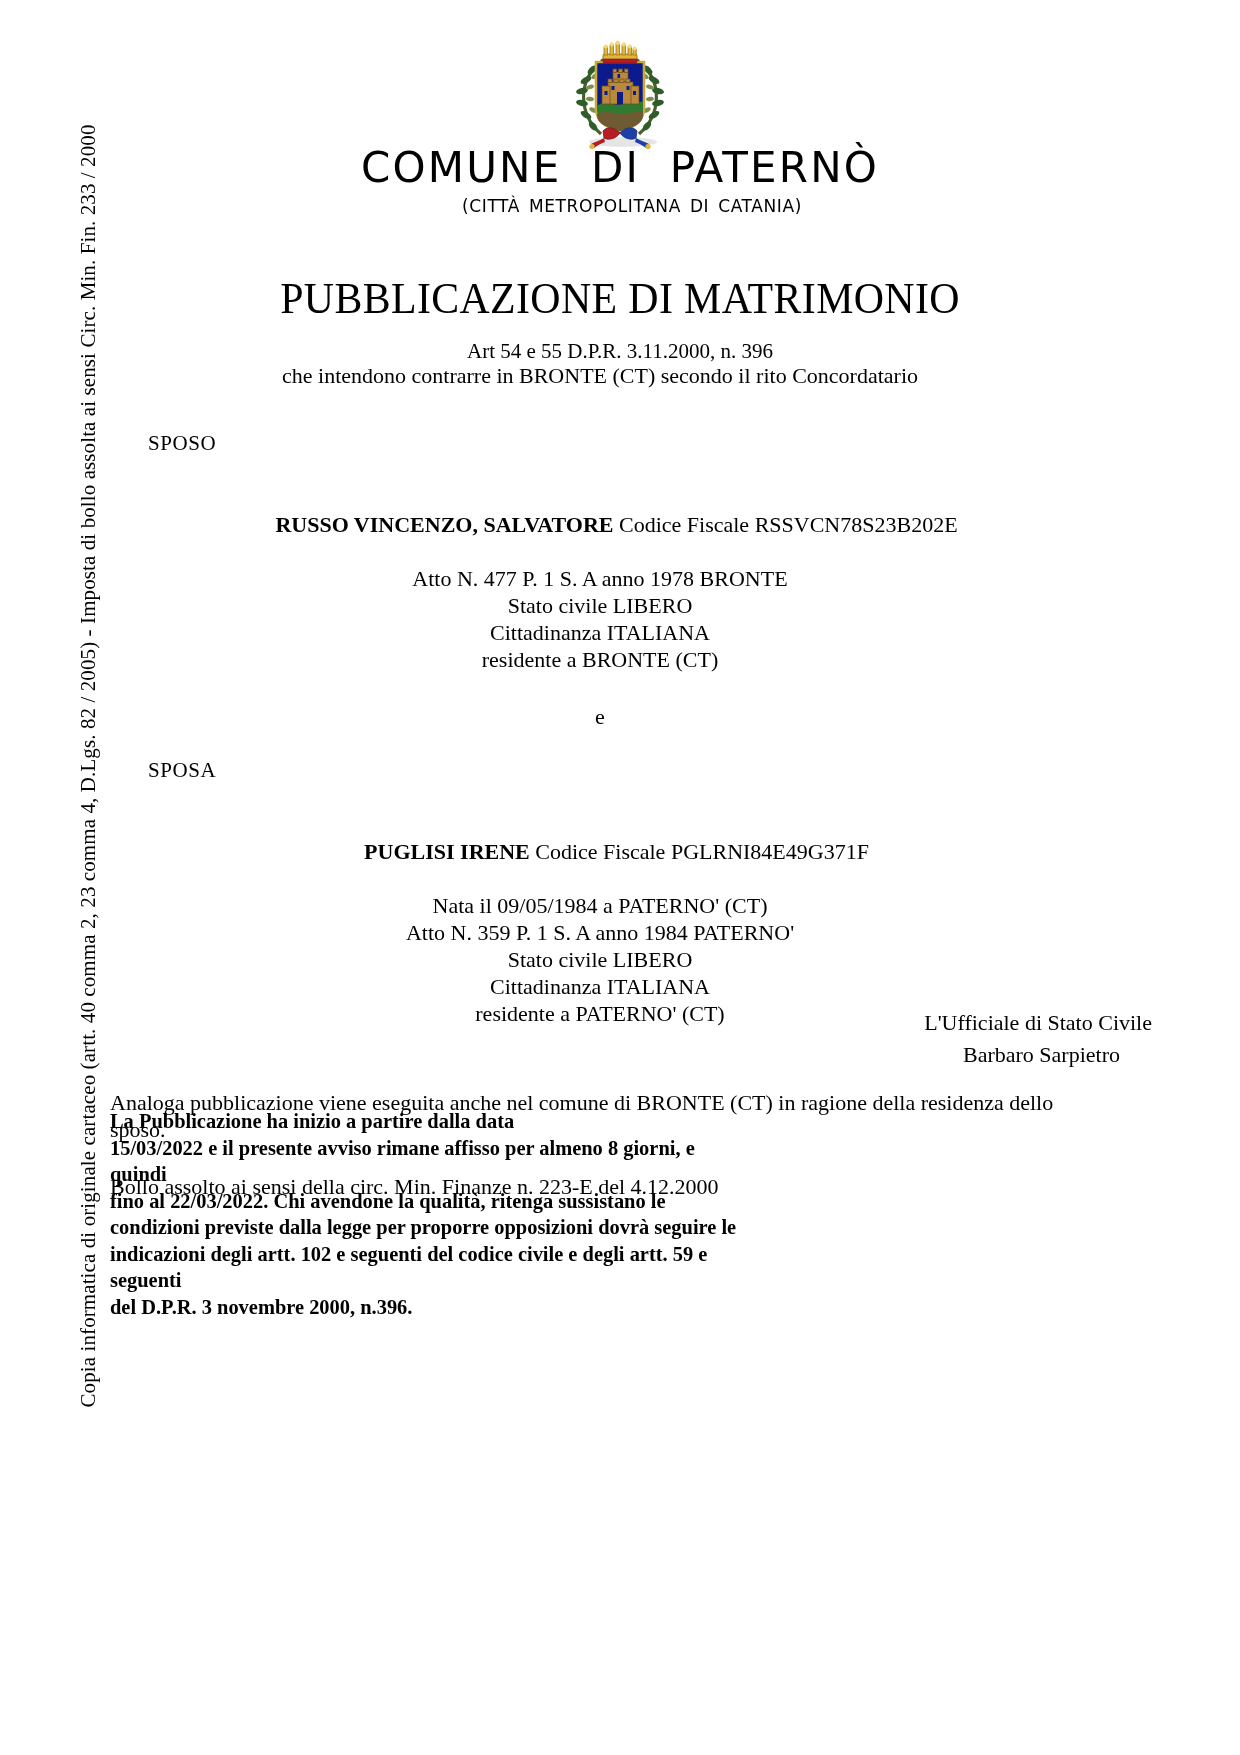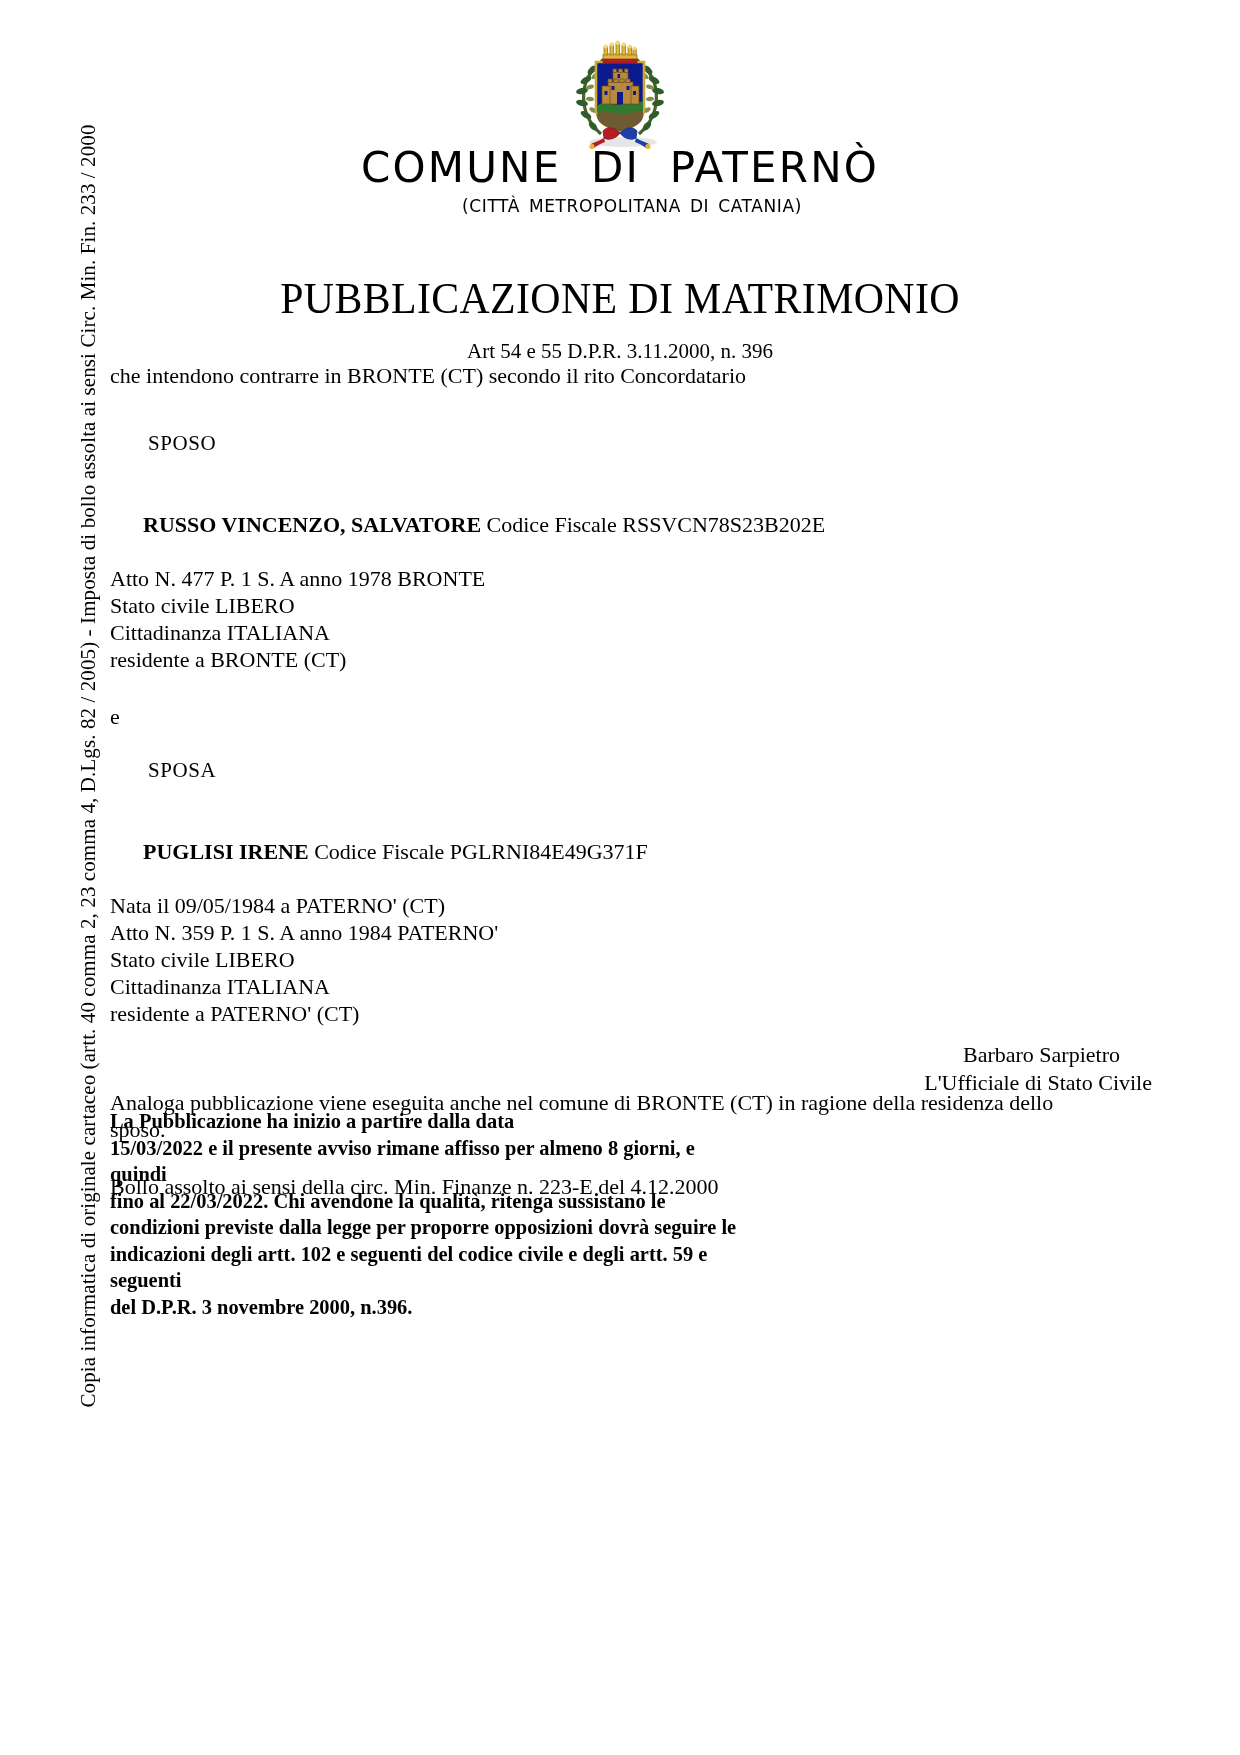"che intendono contrarre in BRONTE" .line { text-align: none -> center }
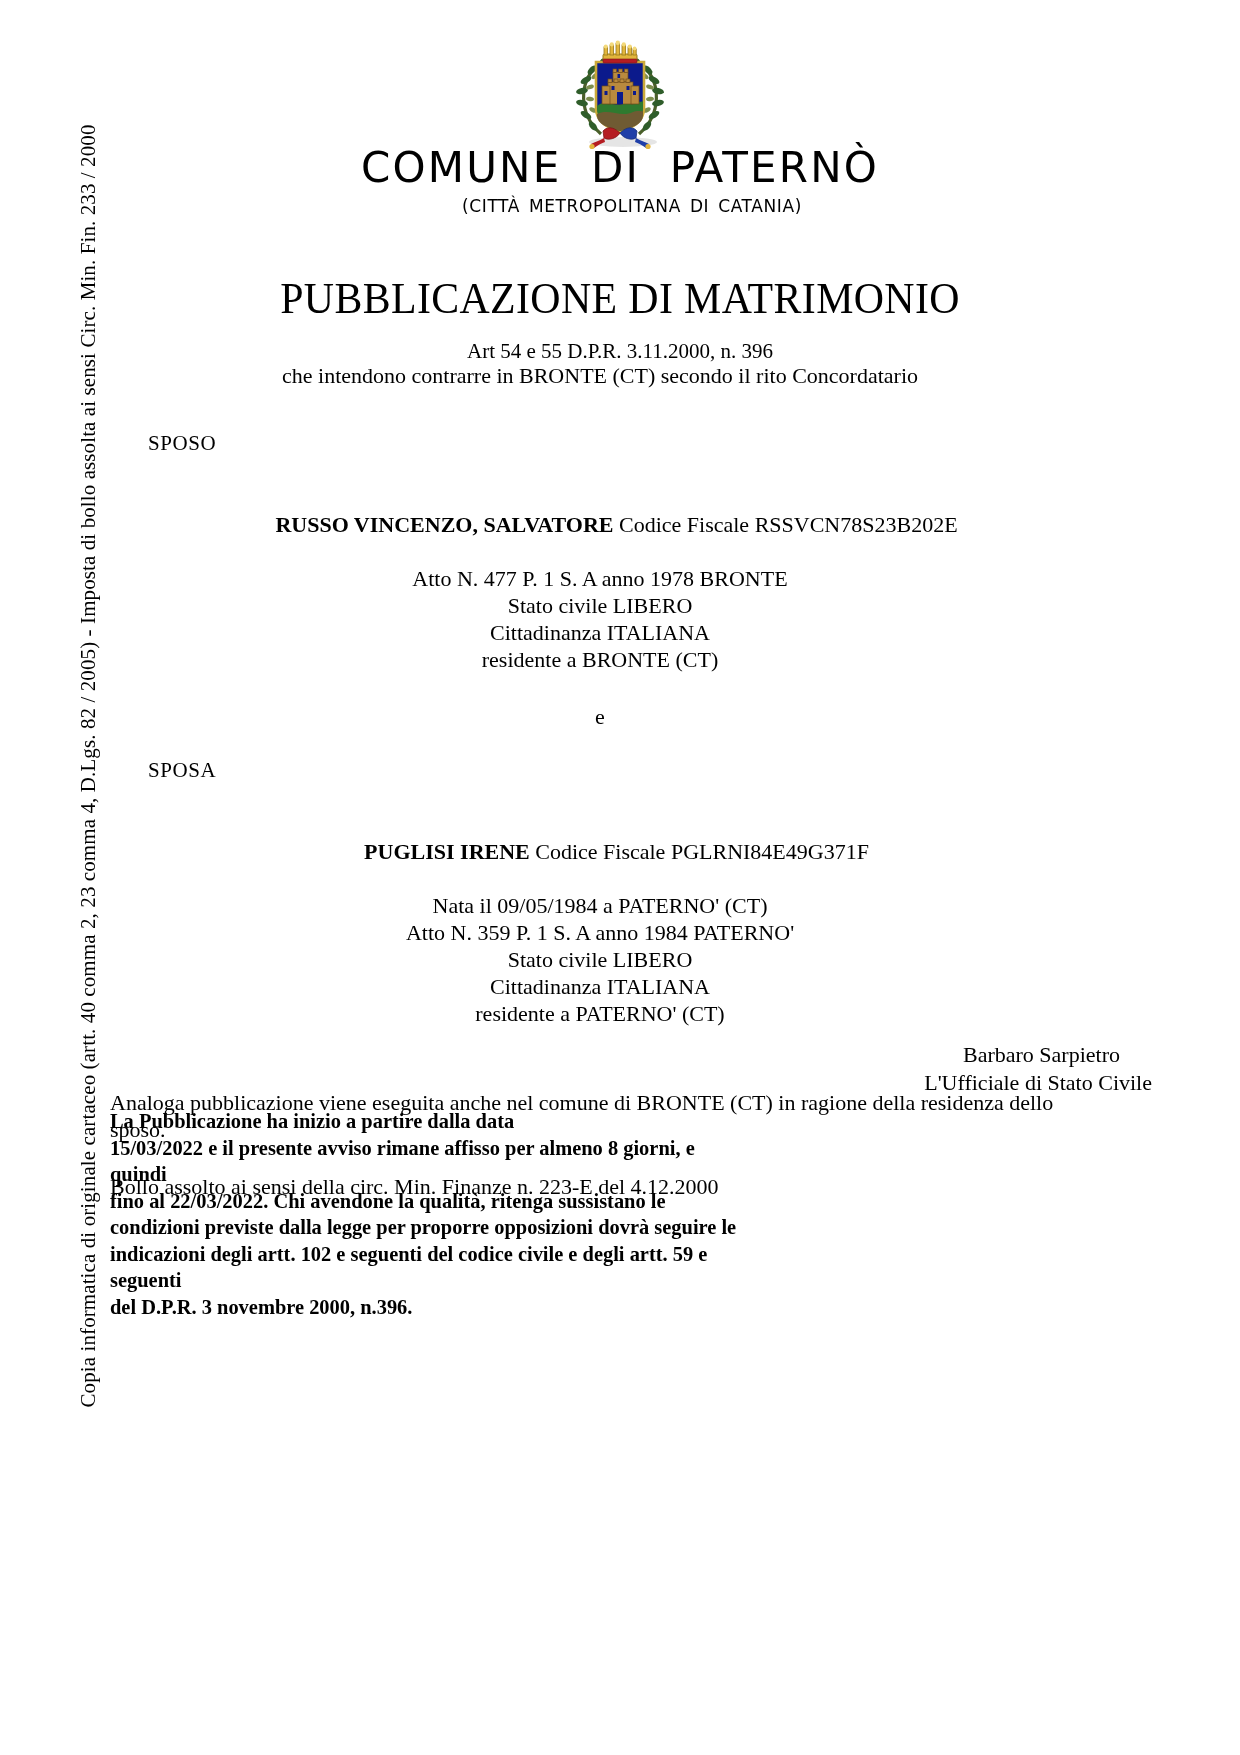"L'Ufficiale di Stato Civile" .sig-title { top: 1070px -> 1010px }
